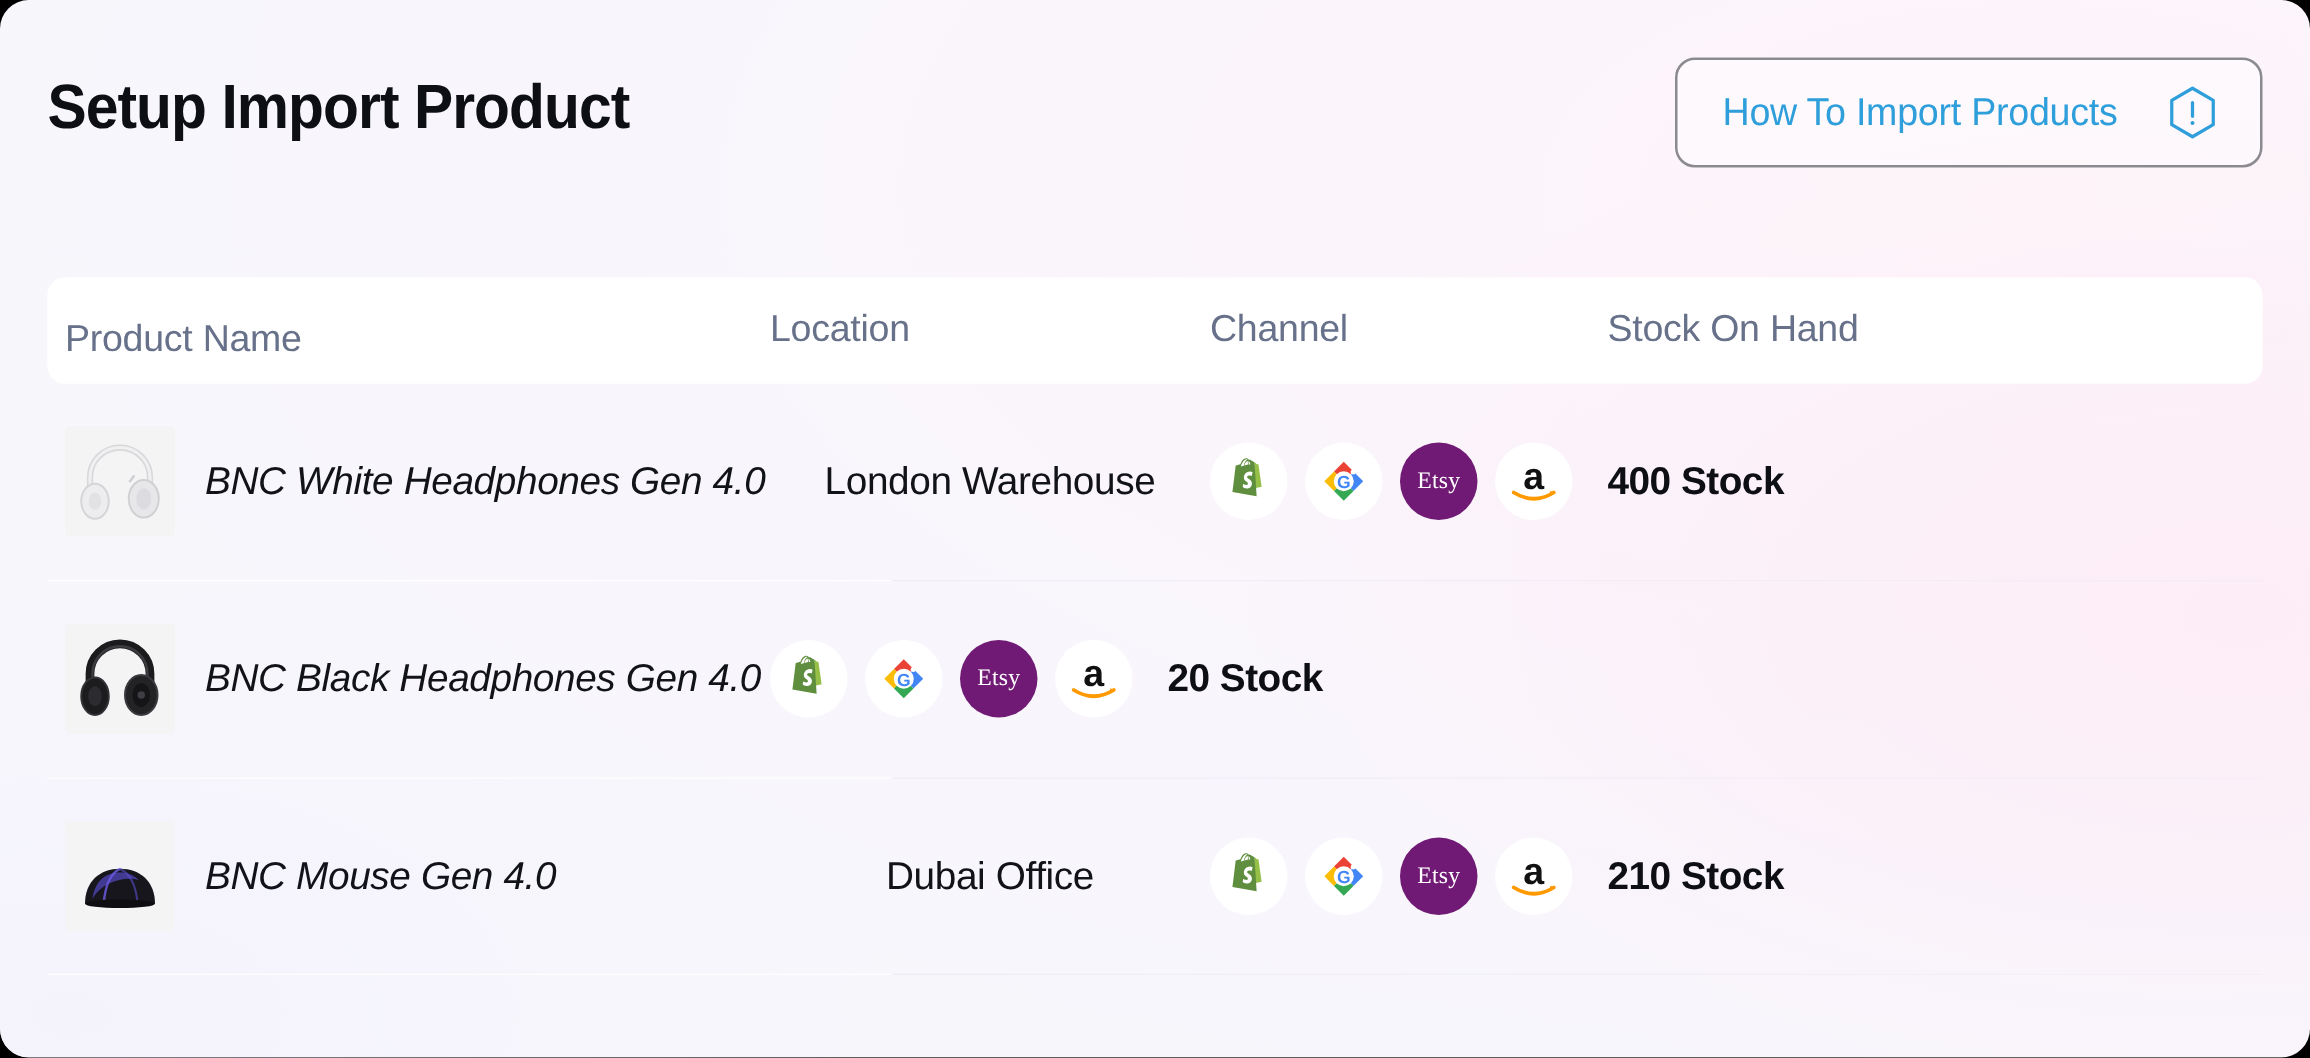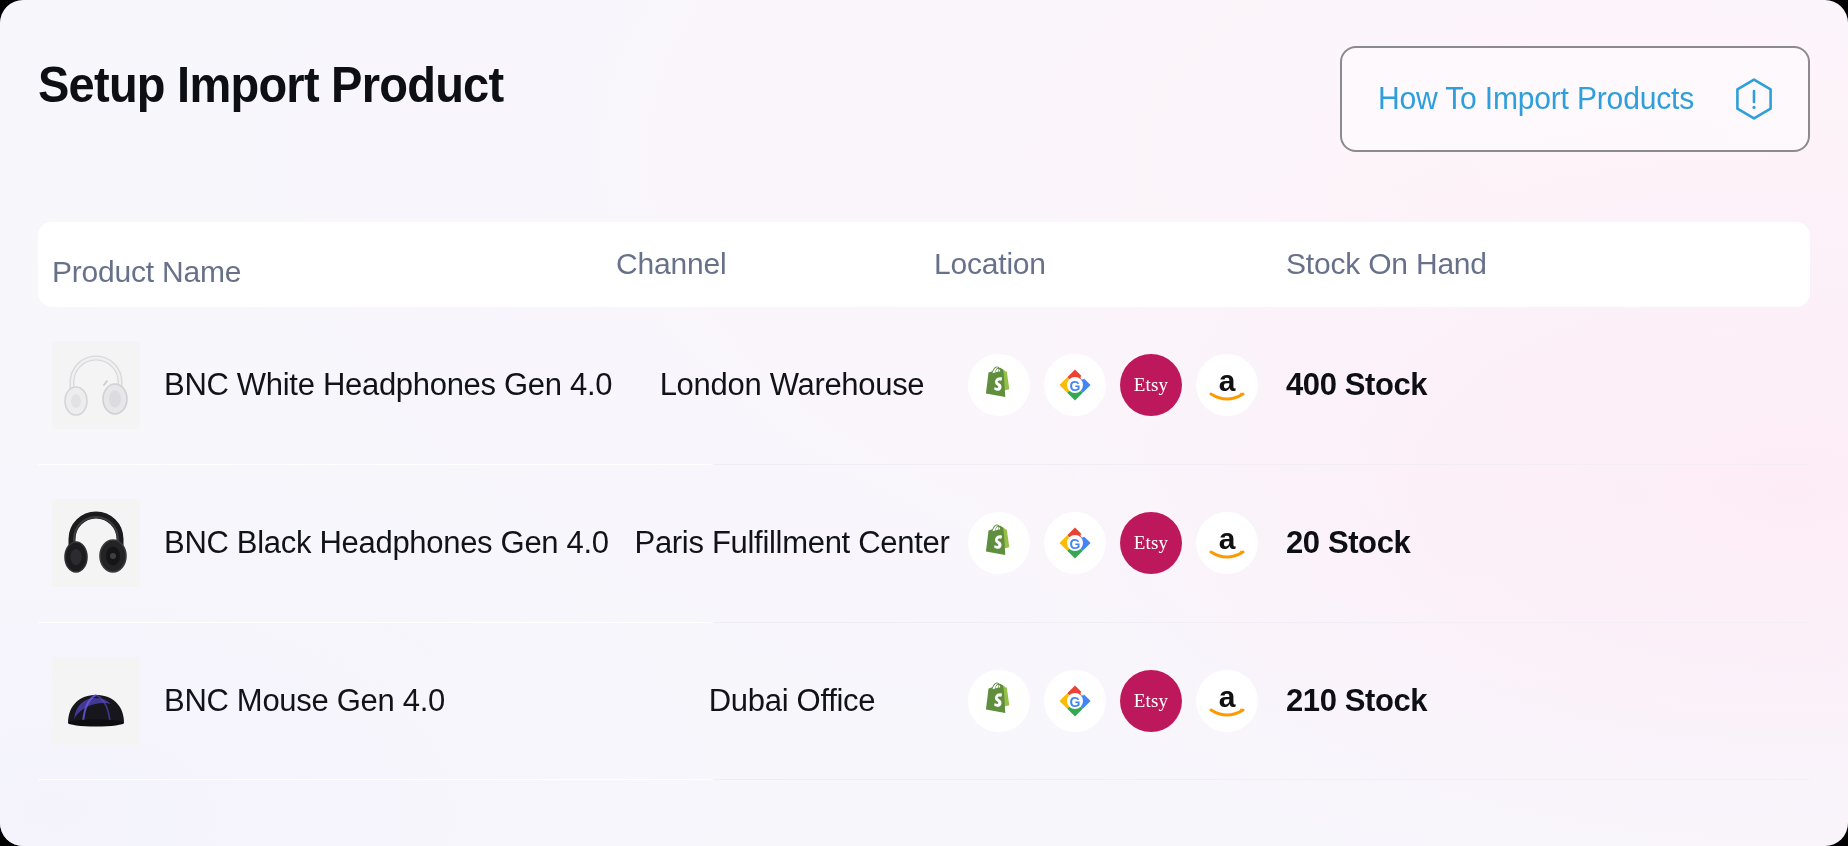"How To Import Products" .help-button { height: 106px -> 88px }
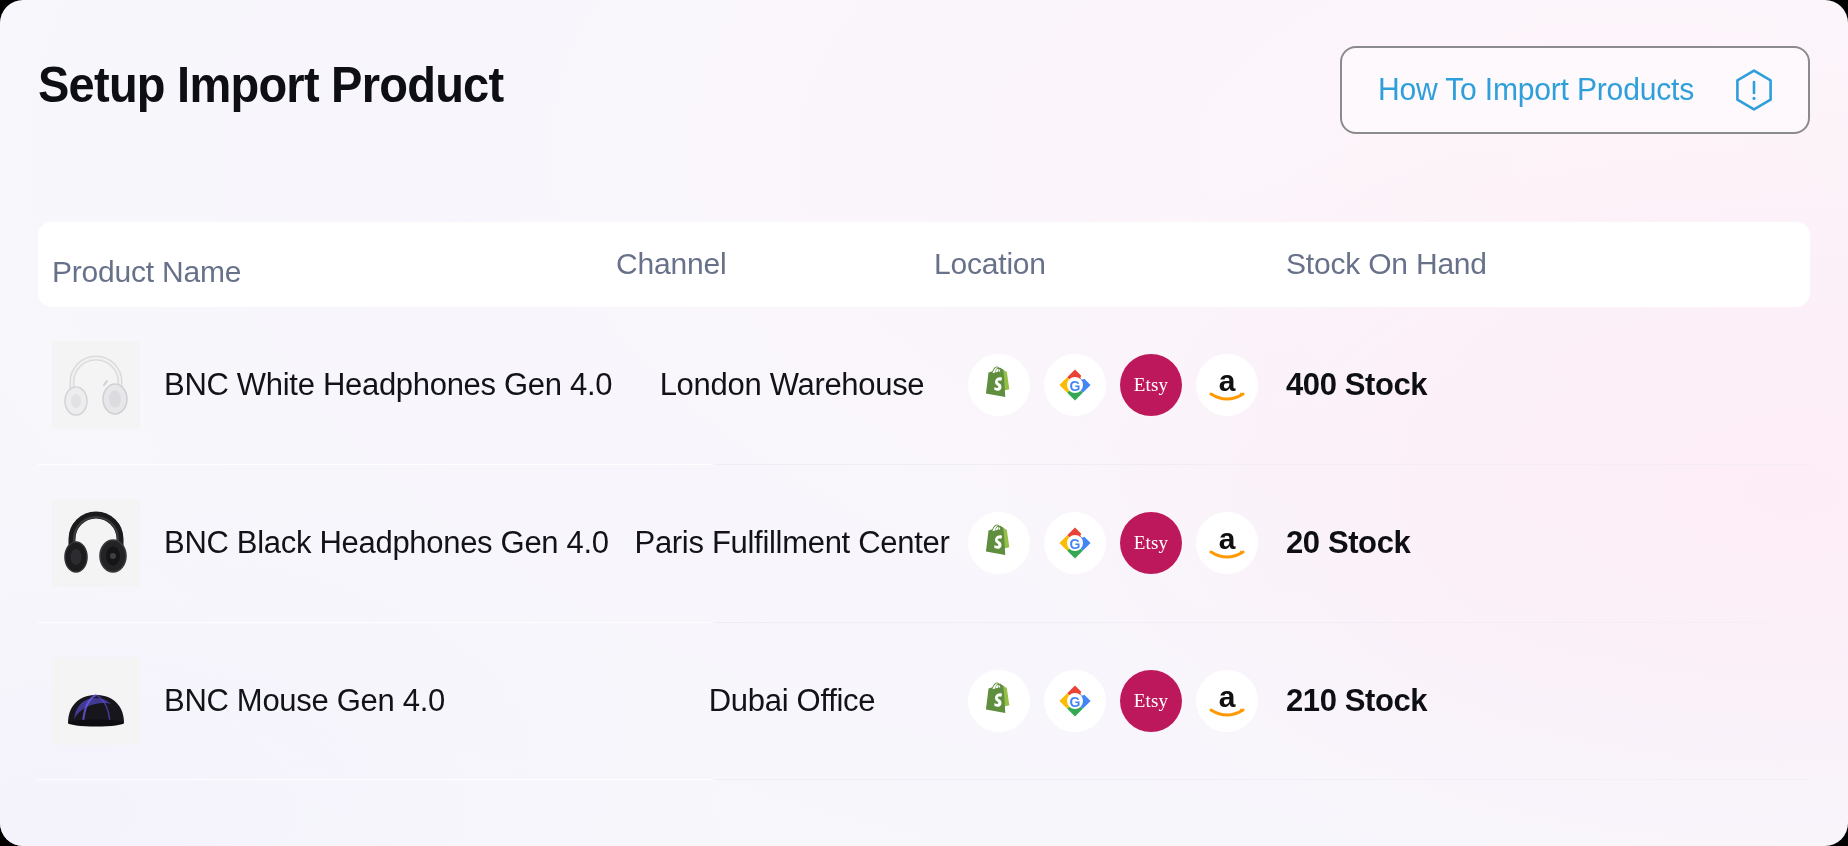"Channel" div.th { order: before "Location" -> after "Location" }
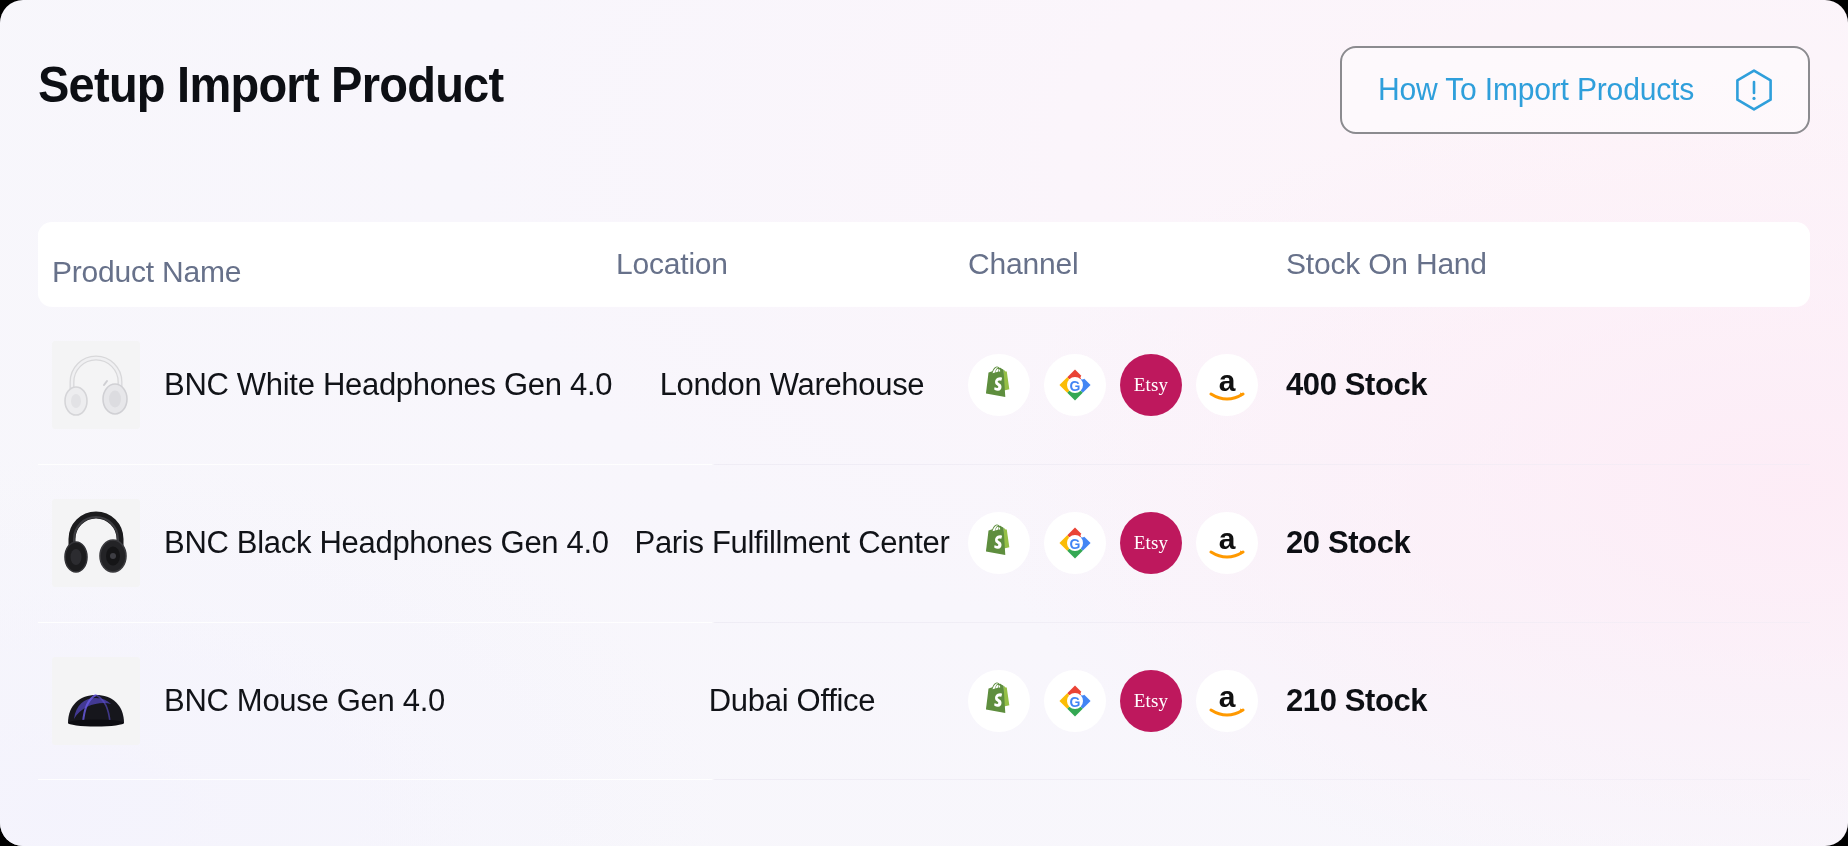"BNC White Headphones Gen 4.0" .col-product { font-style: none -> italic }
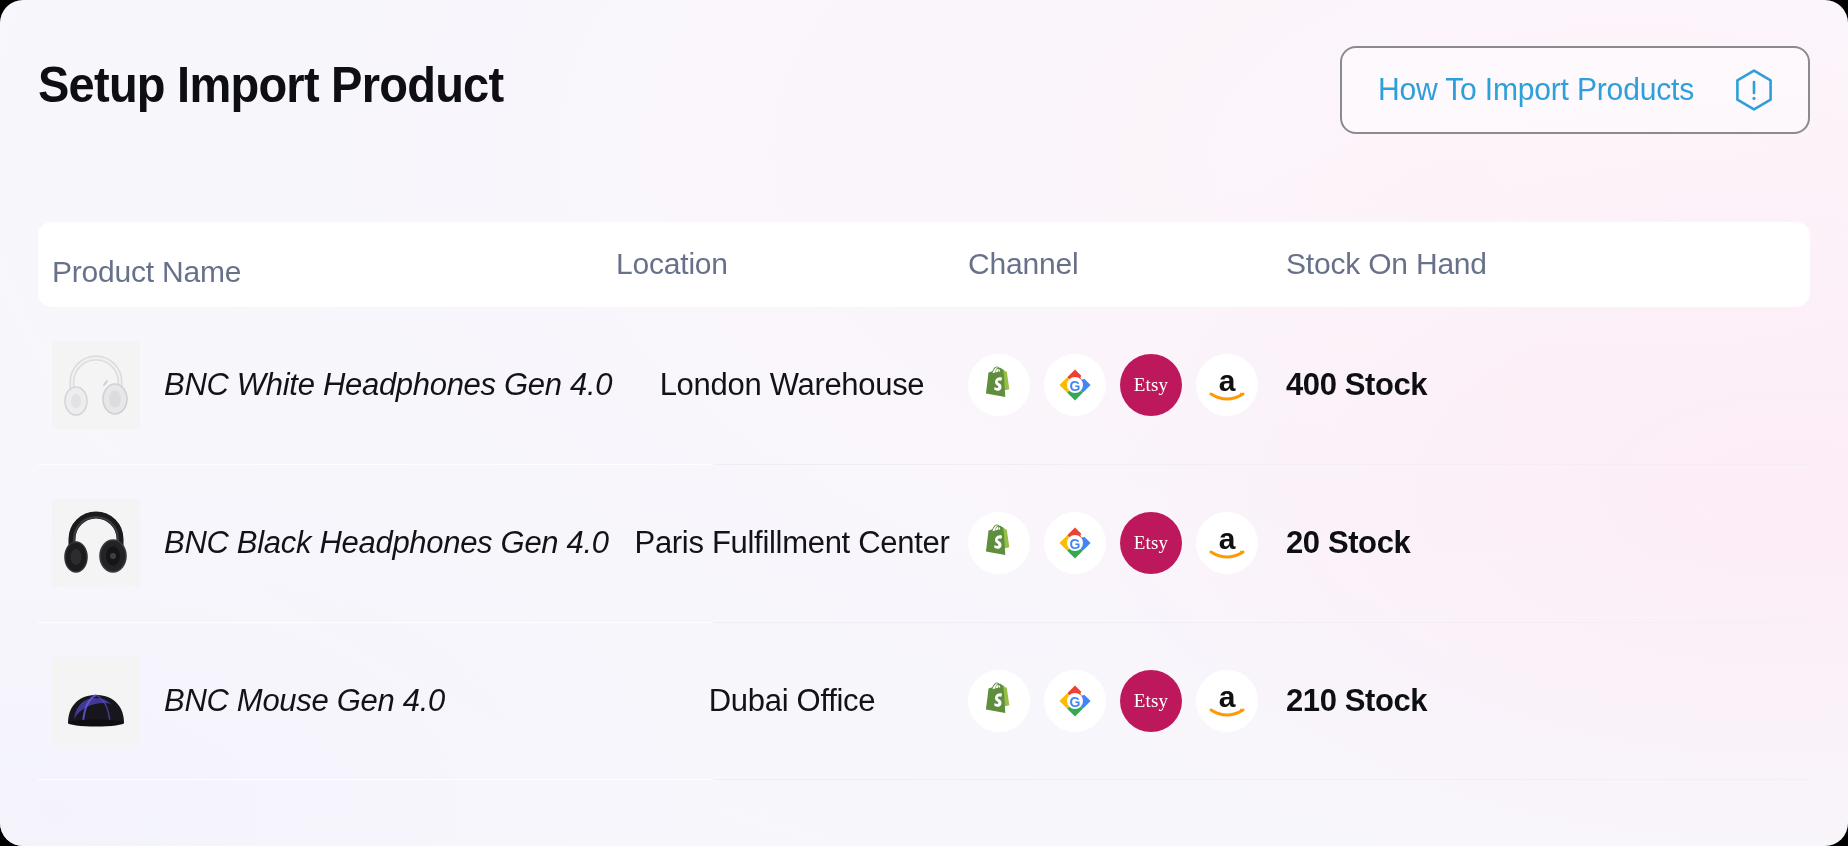"Etsy" .etsy-circle { background: #be185d -> #701a75 }
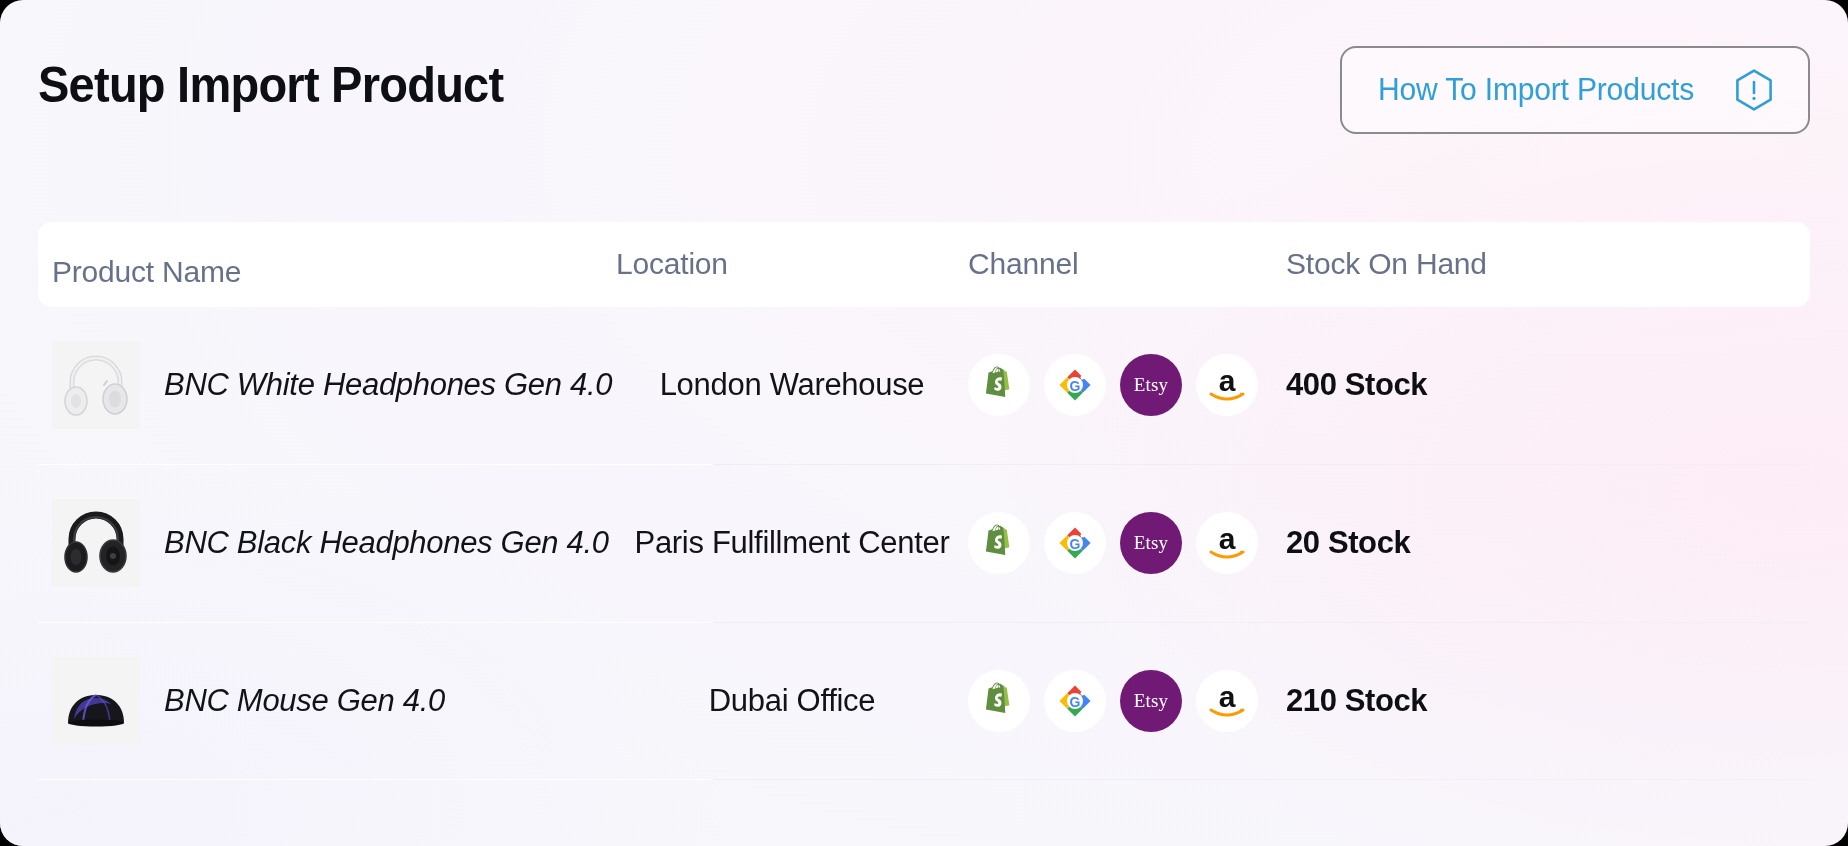"Paris Fulfillment Center" div.col-location { html: <div> <span>Paris Fulfillment Center</span> </div> -> none }
